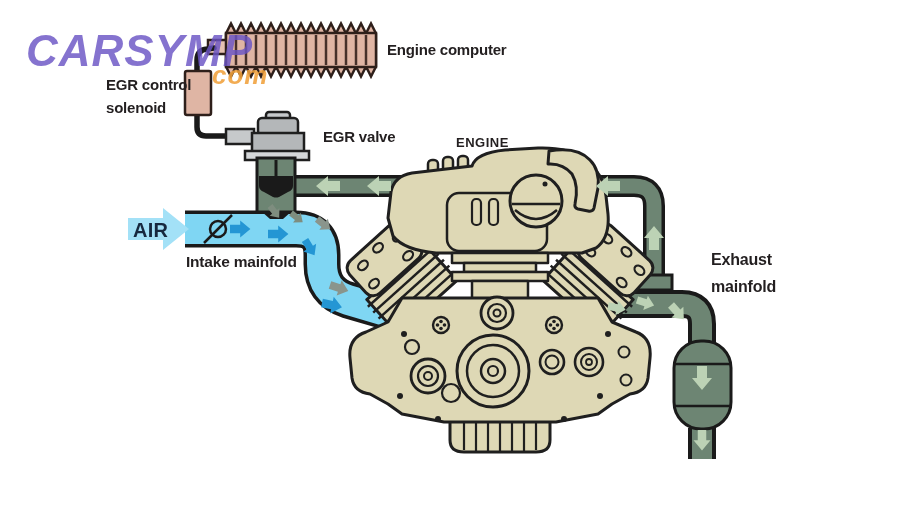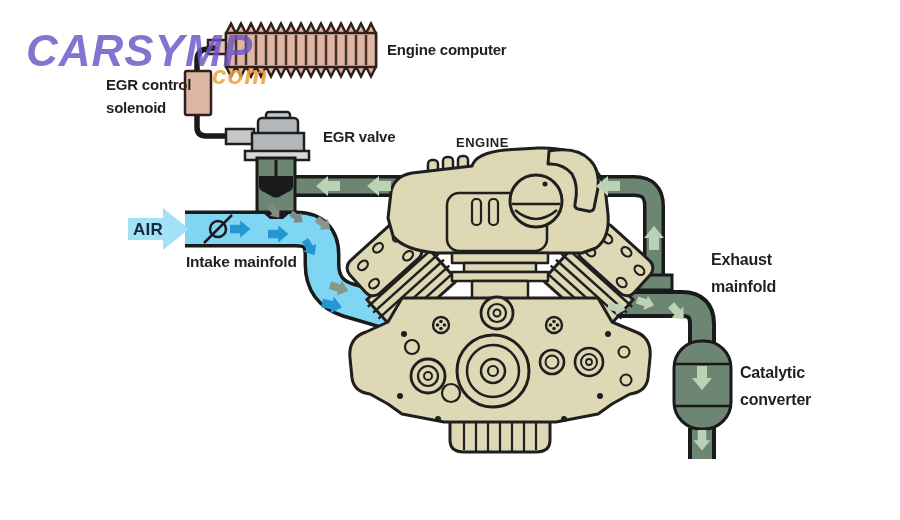"AIR" .air-label { font-size: 17px -> 20px }
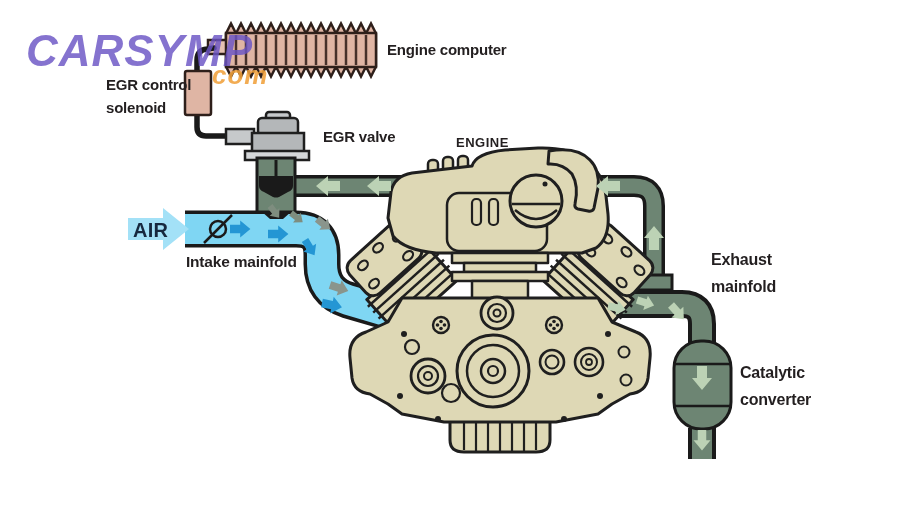"Catalytic" div.label { html: <div> <span>Catalytic</span> <span>converter</span> </div> -> none }
